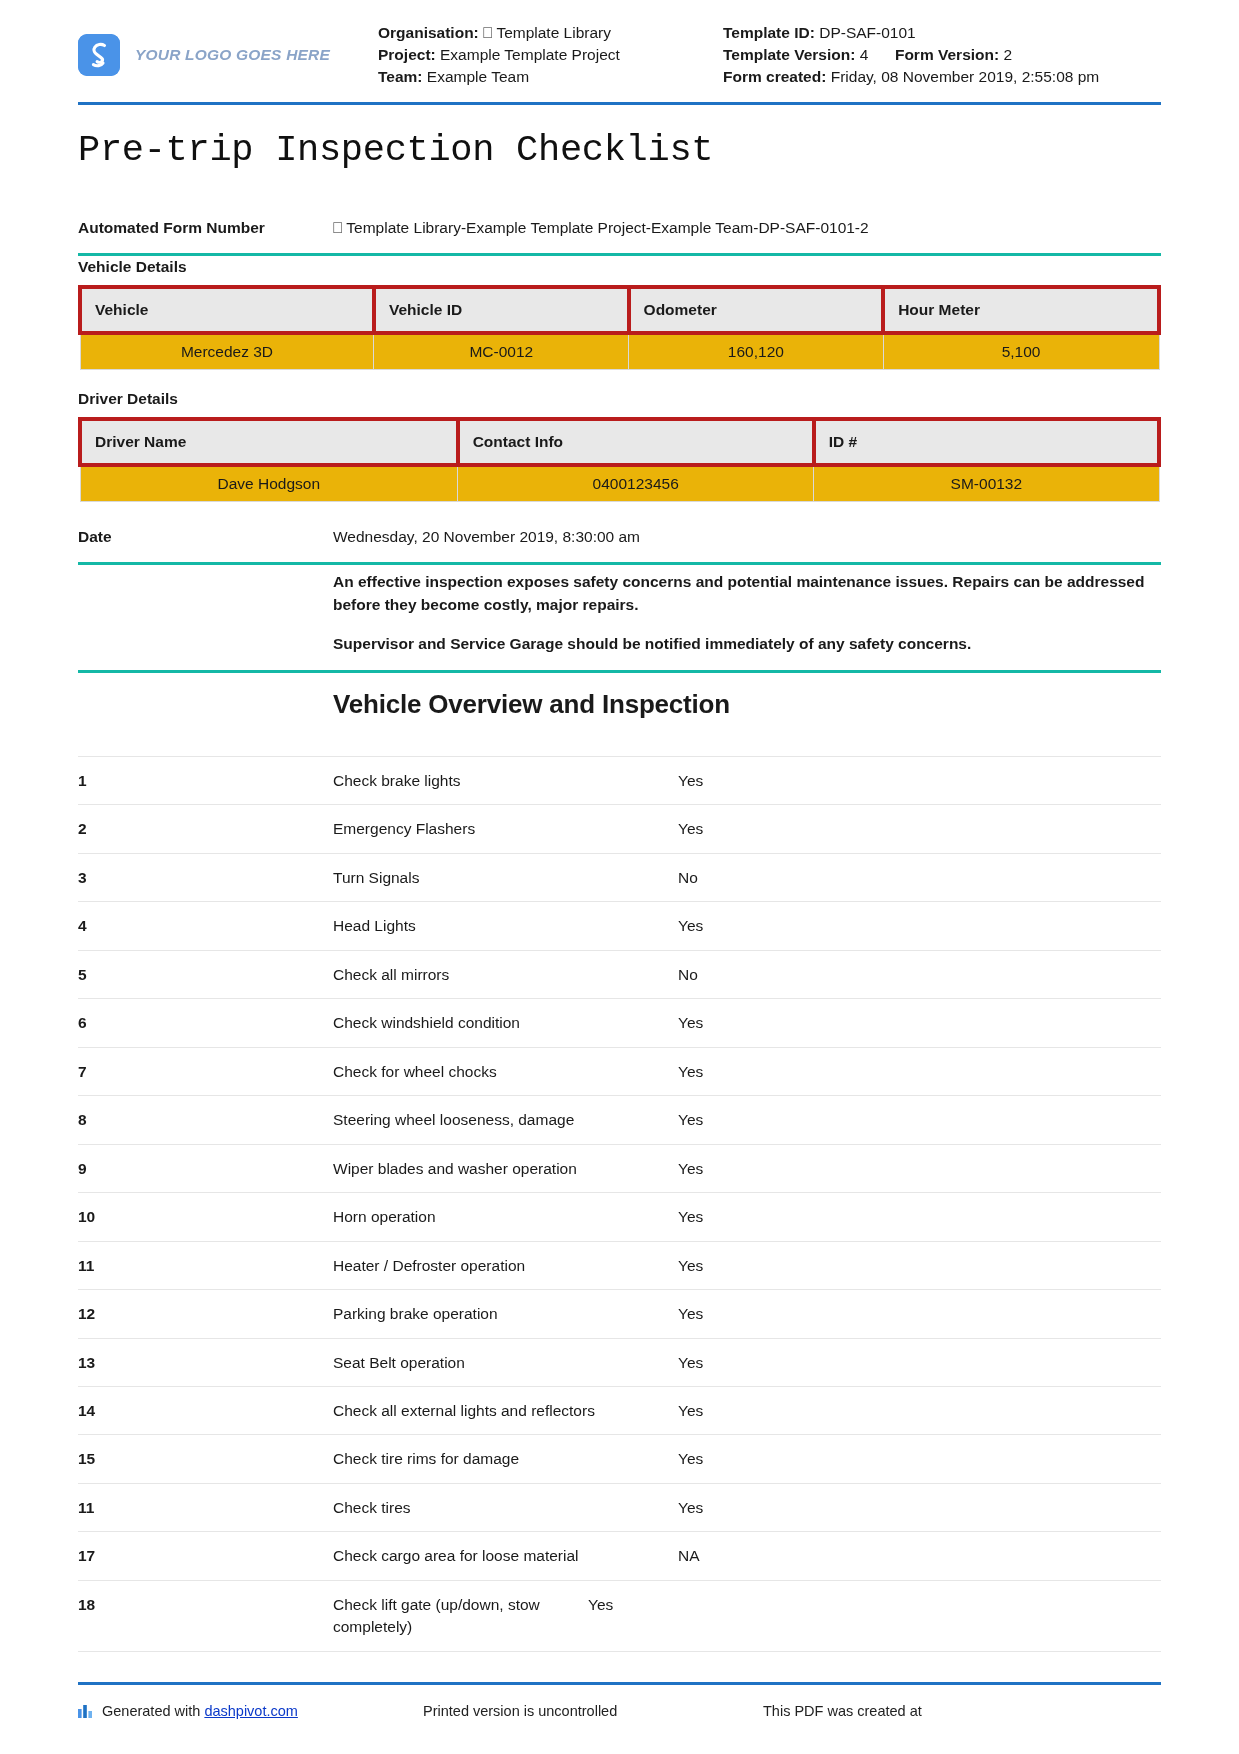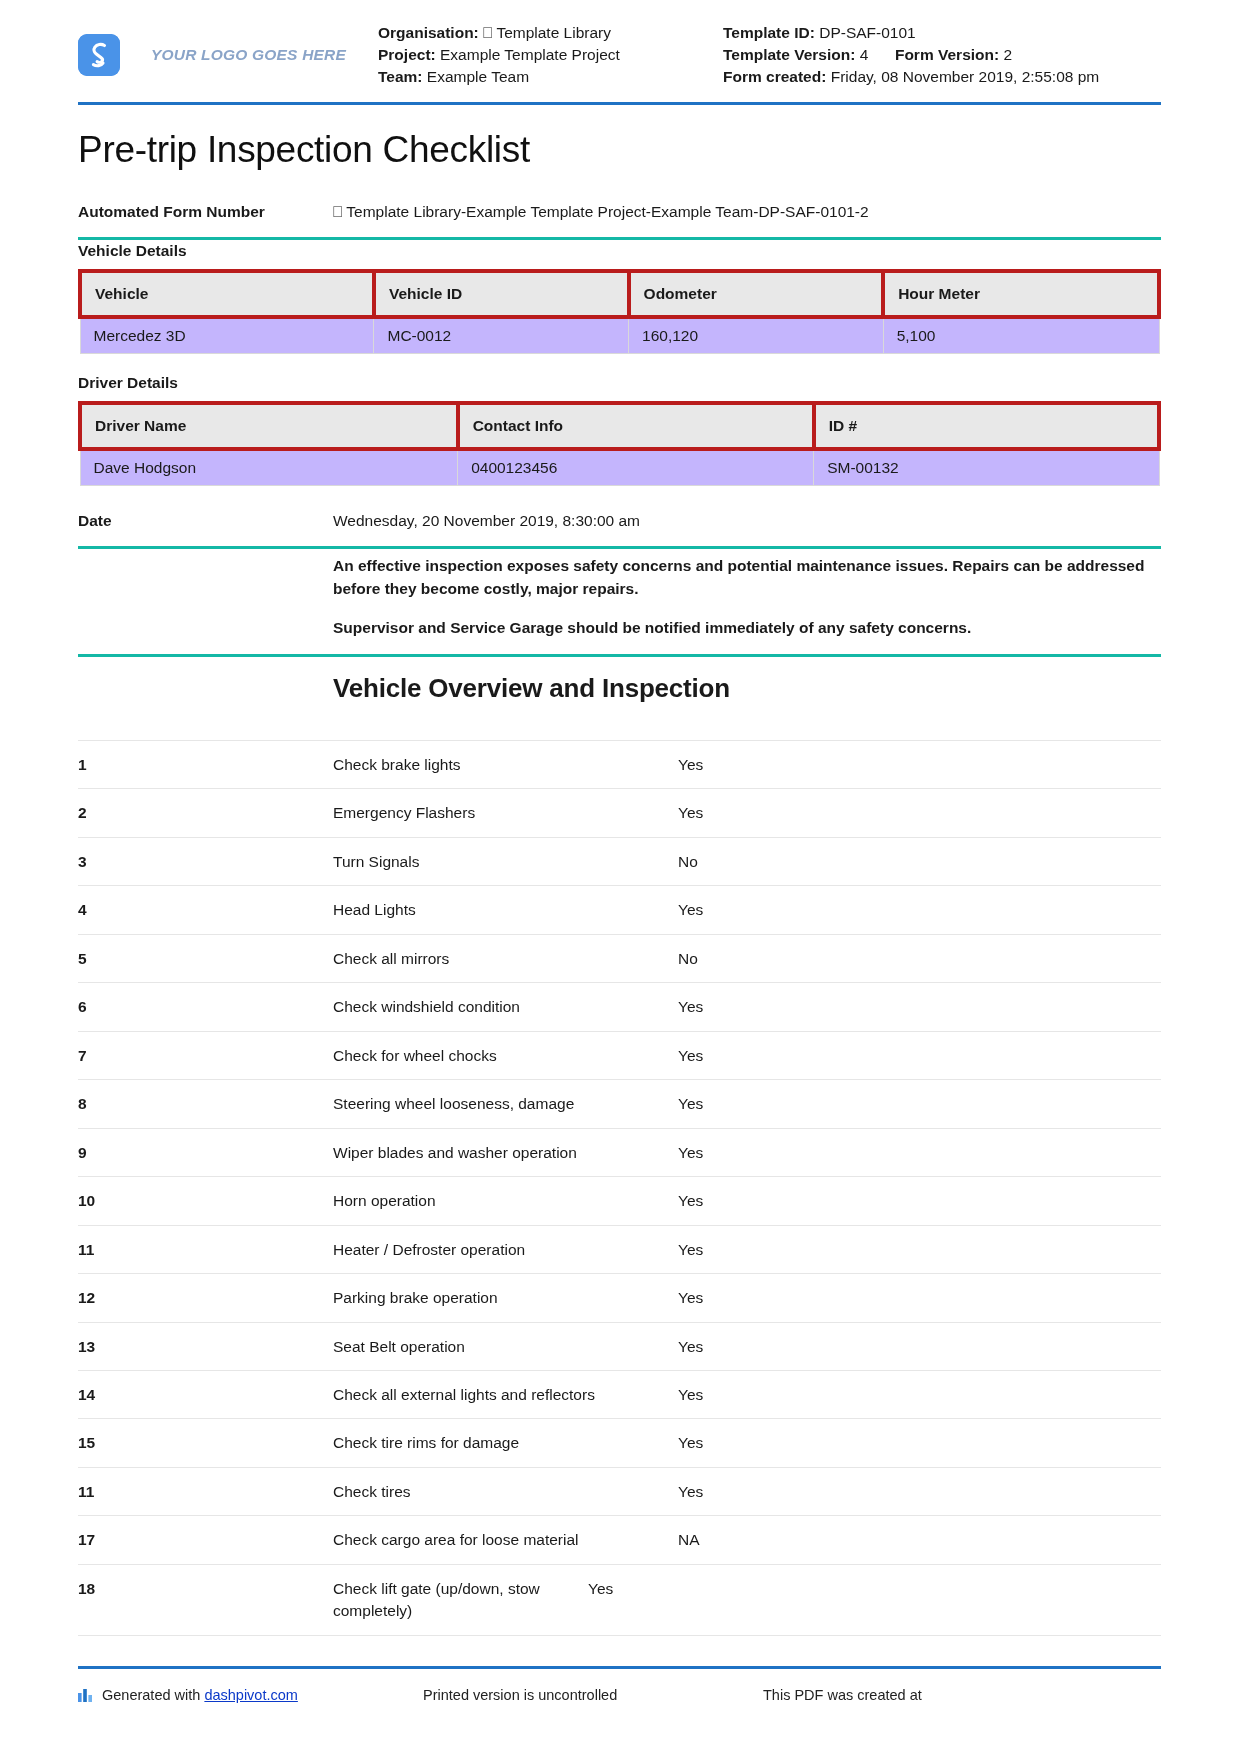"YOUR LOGO GOES HERE" .logo-text { margin-left: 31px -> 15px }
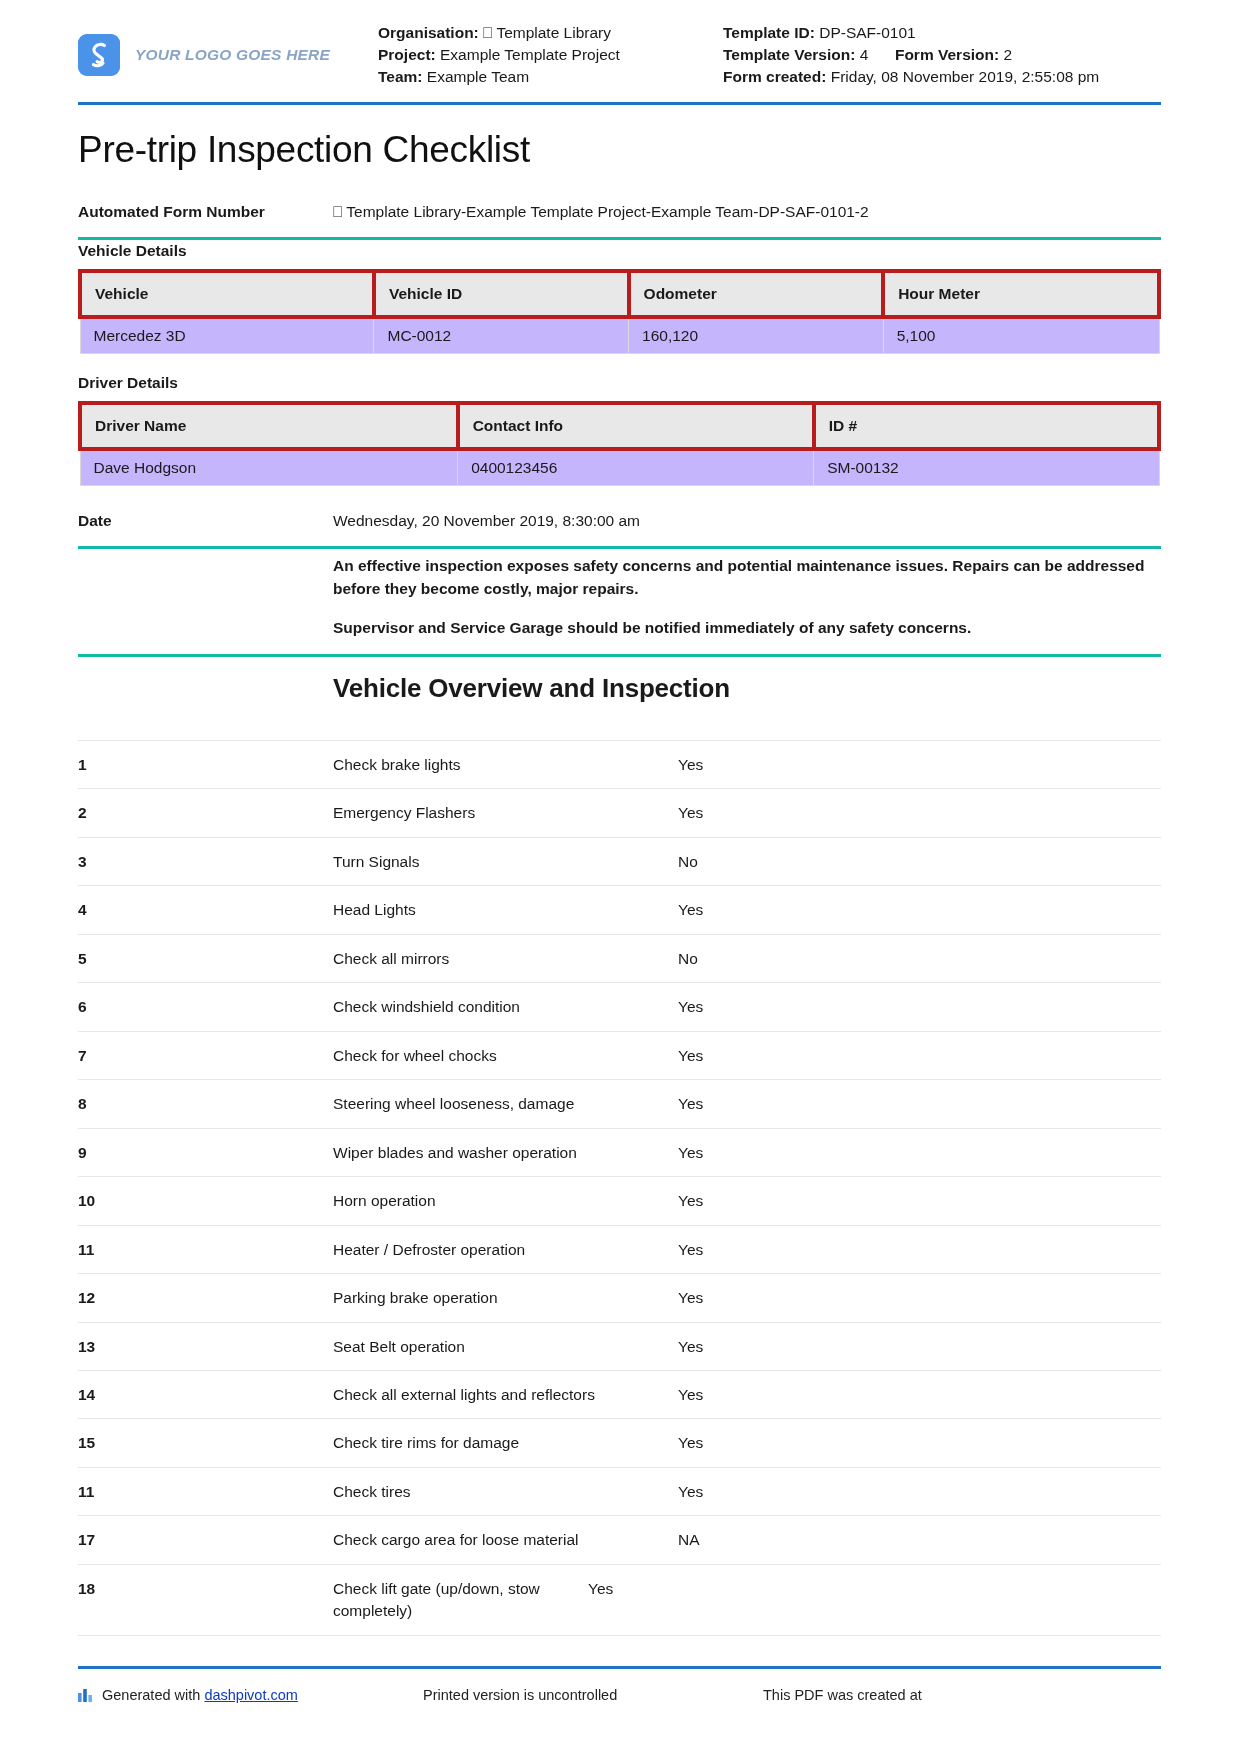"Pre-trip Inspection Checklist" h1.doc-title { font-family: none -> Liberation Mono, monospace; margin: 24px 0 26px 0 -> 24px 0 42px 0 }
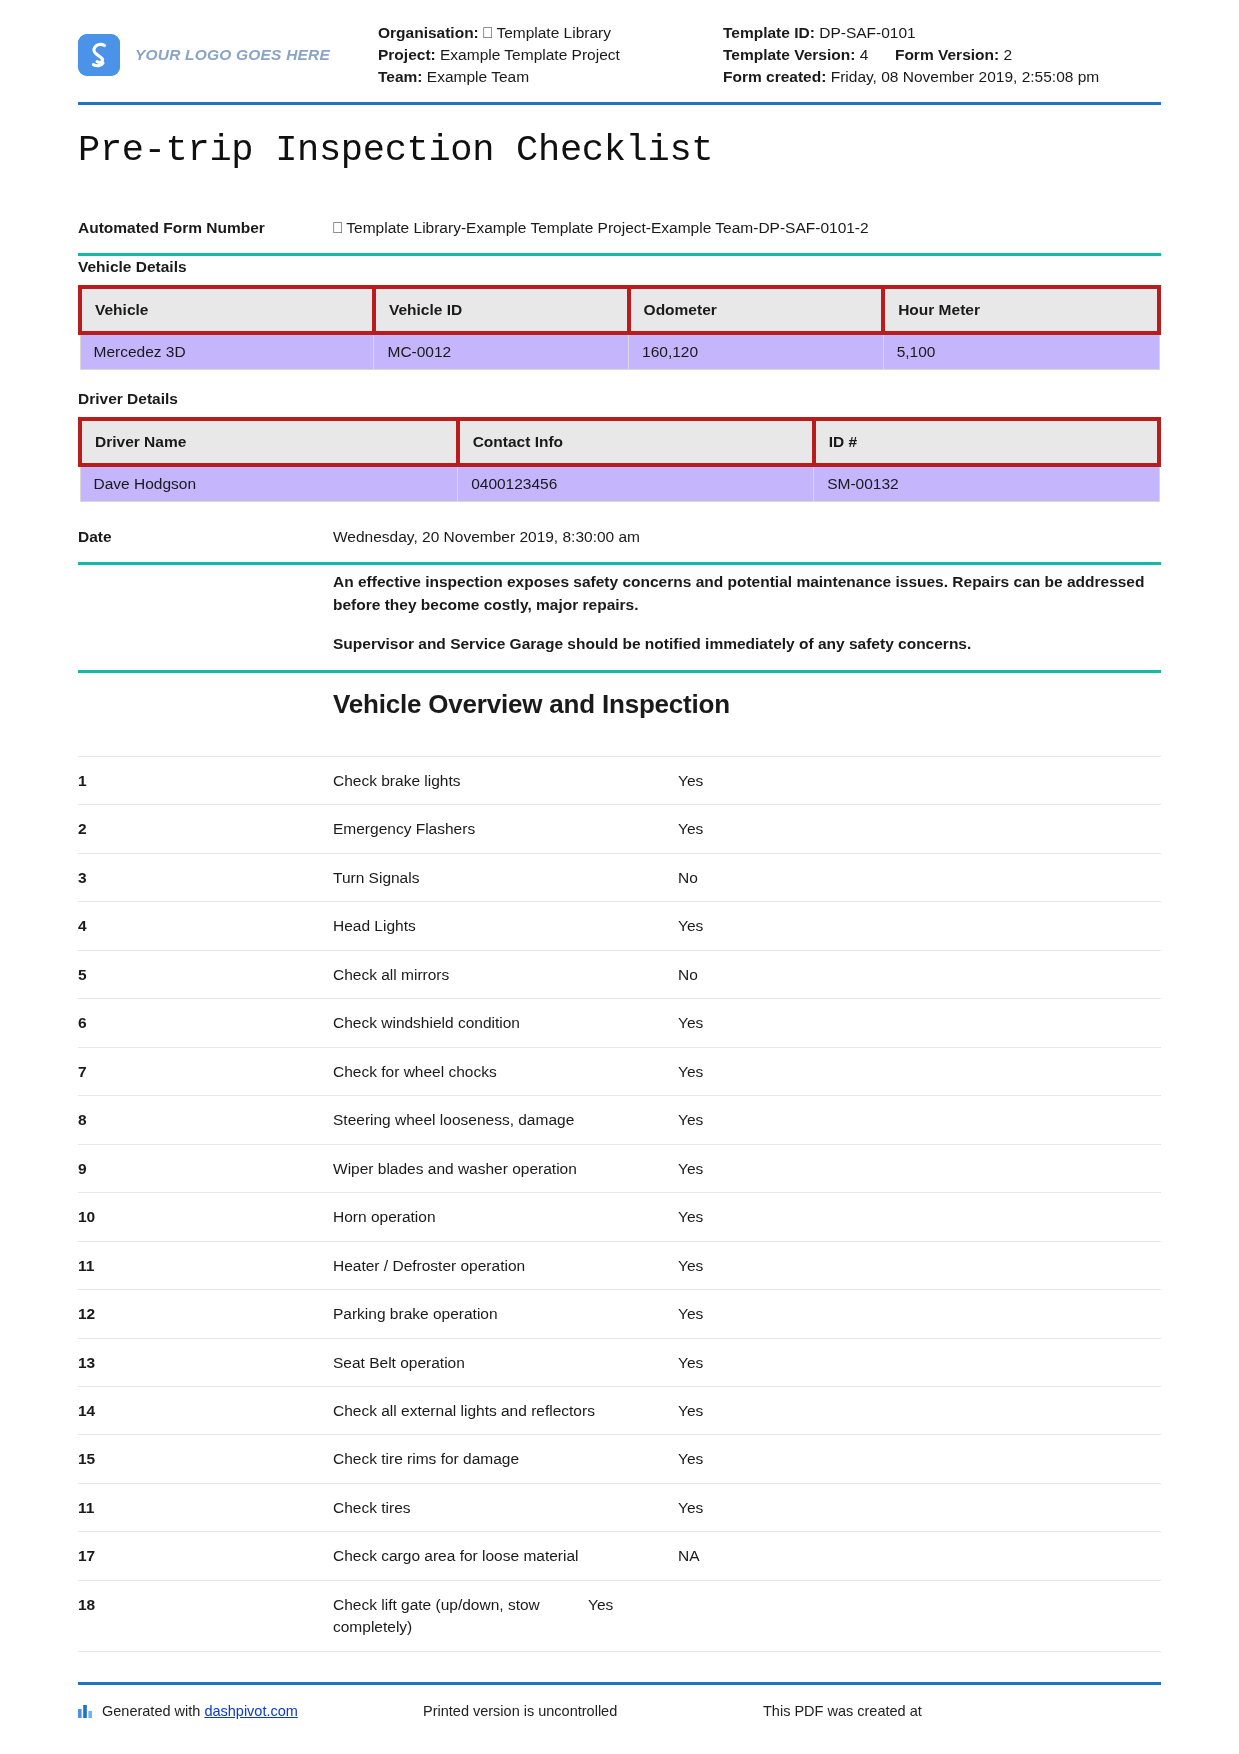"Mercedez 3D" table.data-table td { background: #c4b5fd -> #eab308; text-align: none -> center }
